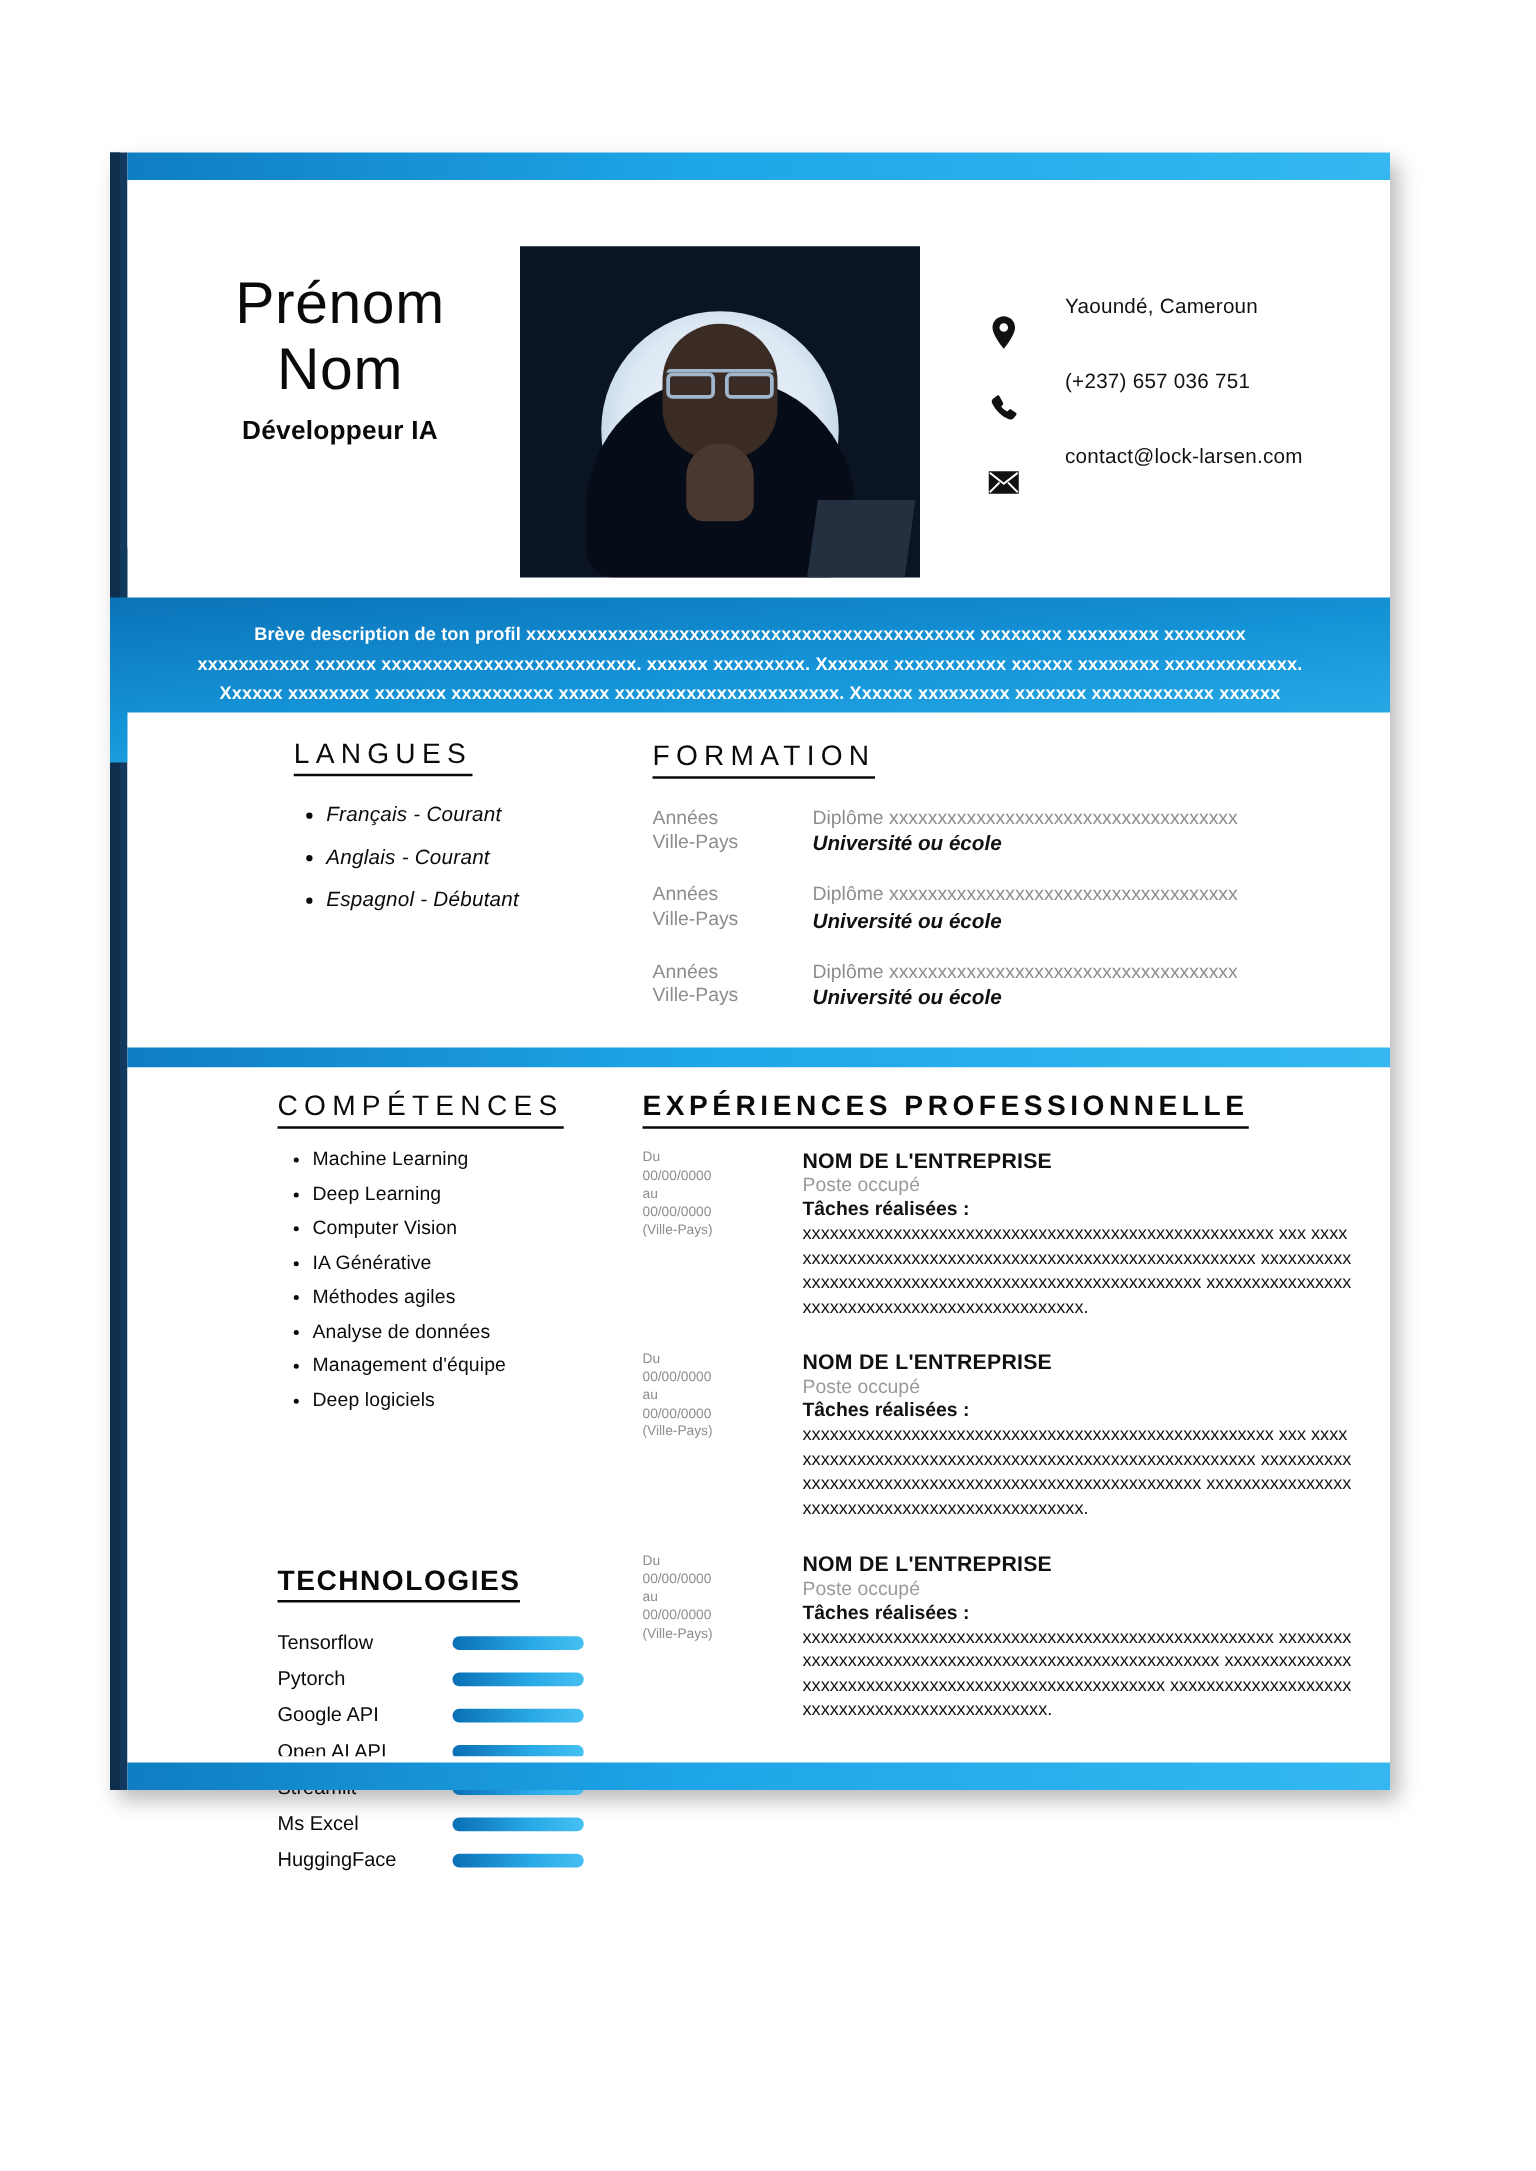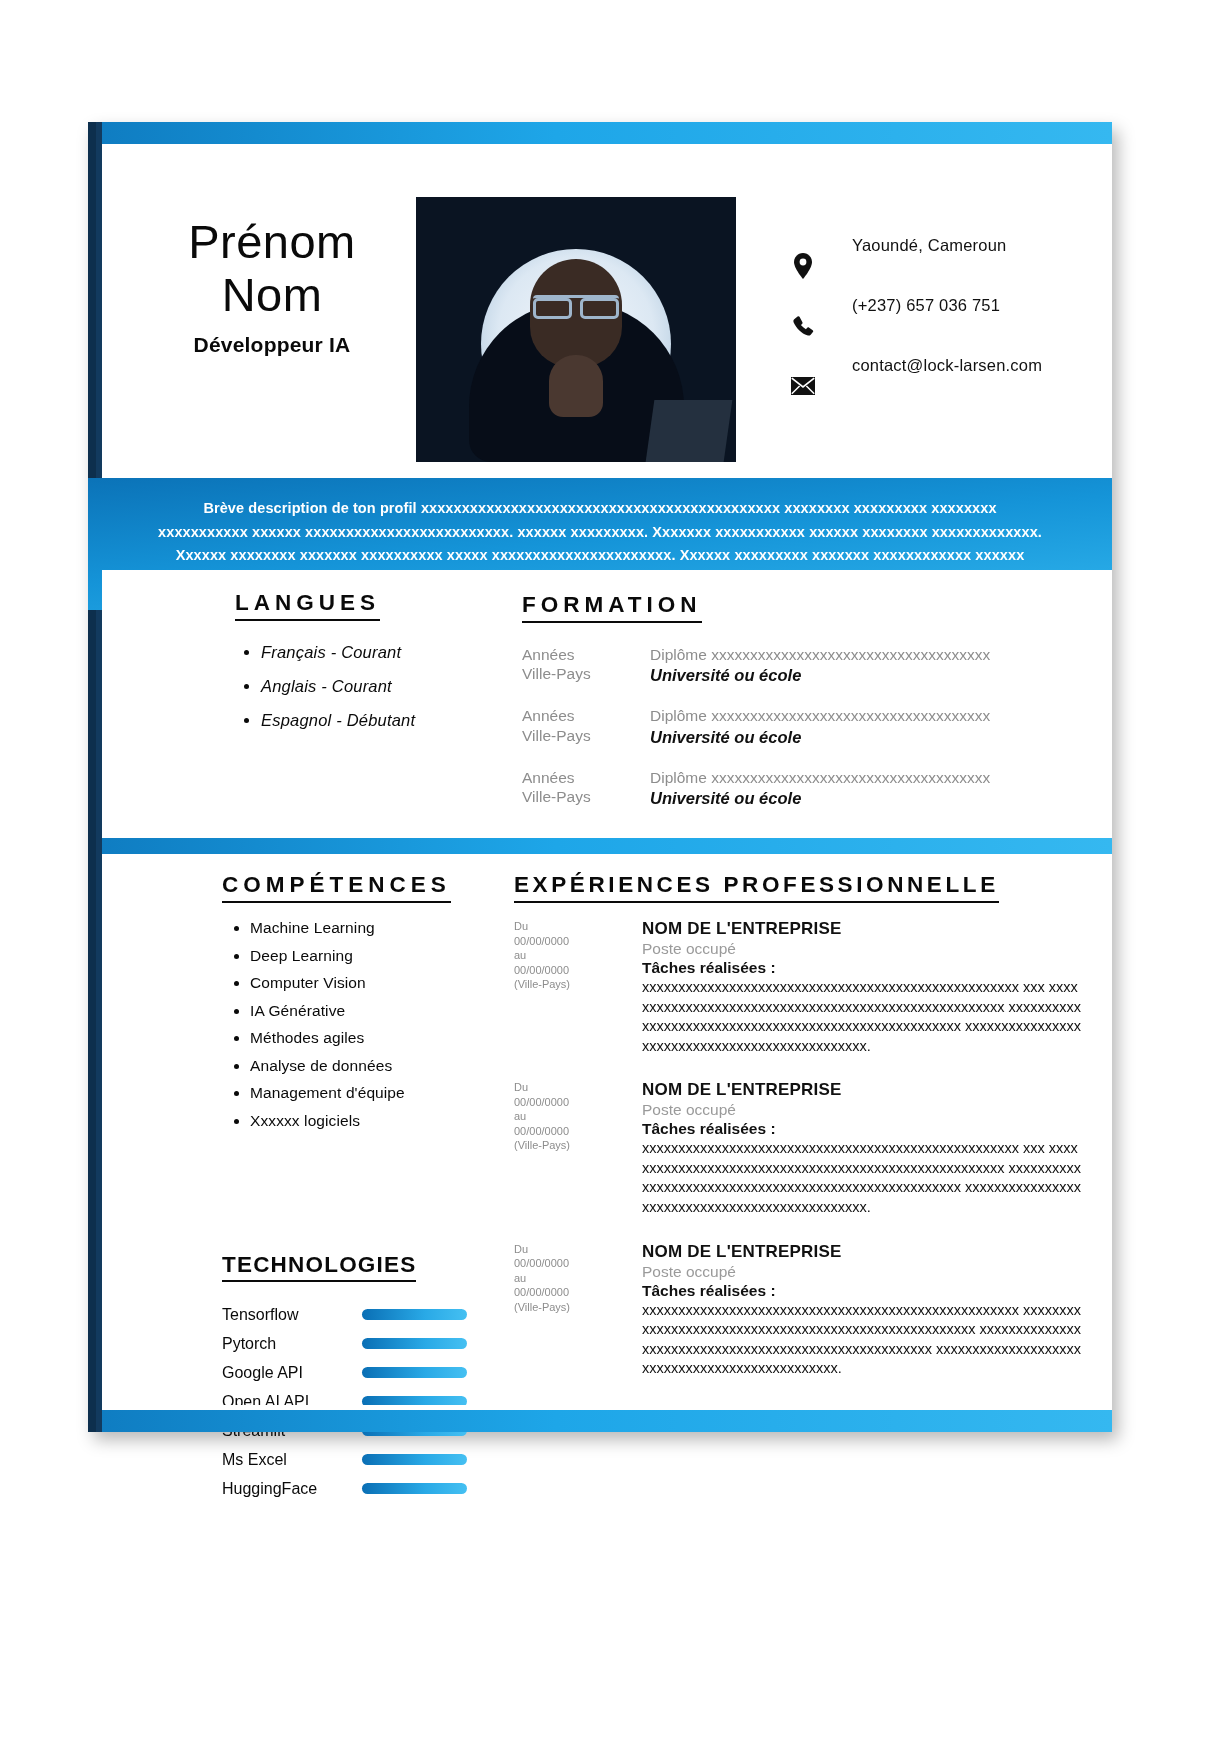"LANGUES" .section-title { font-weight: 700 -> 400 }
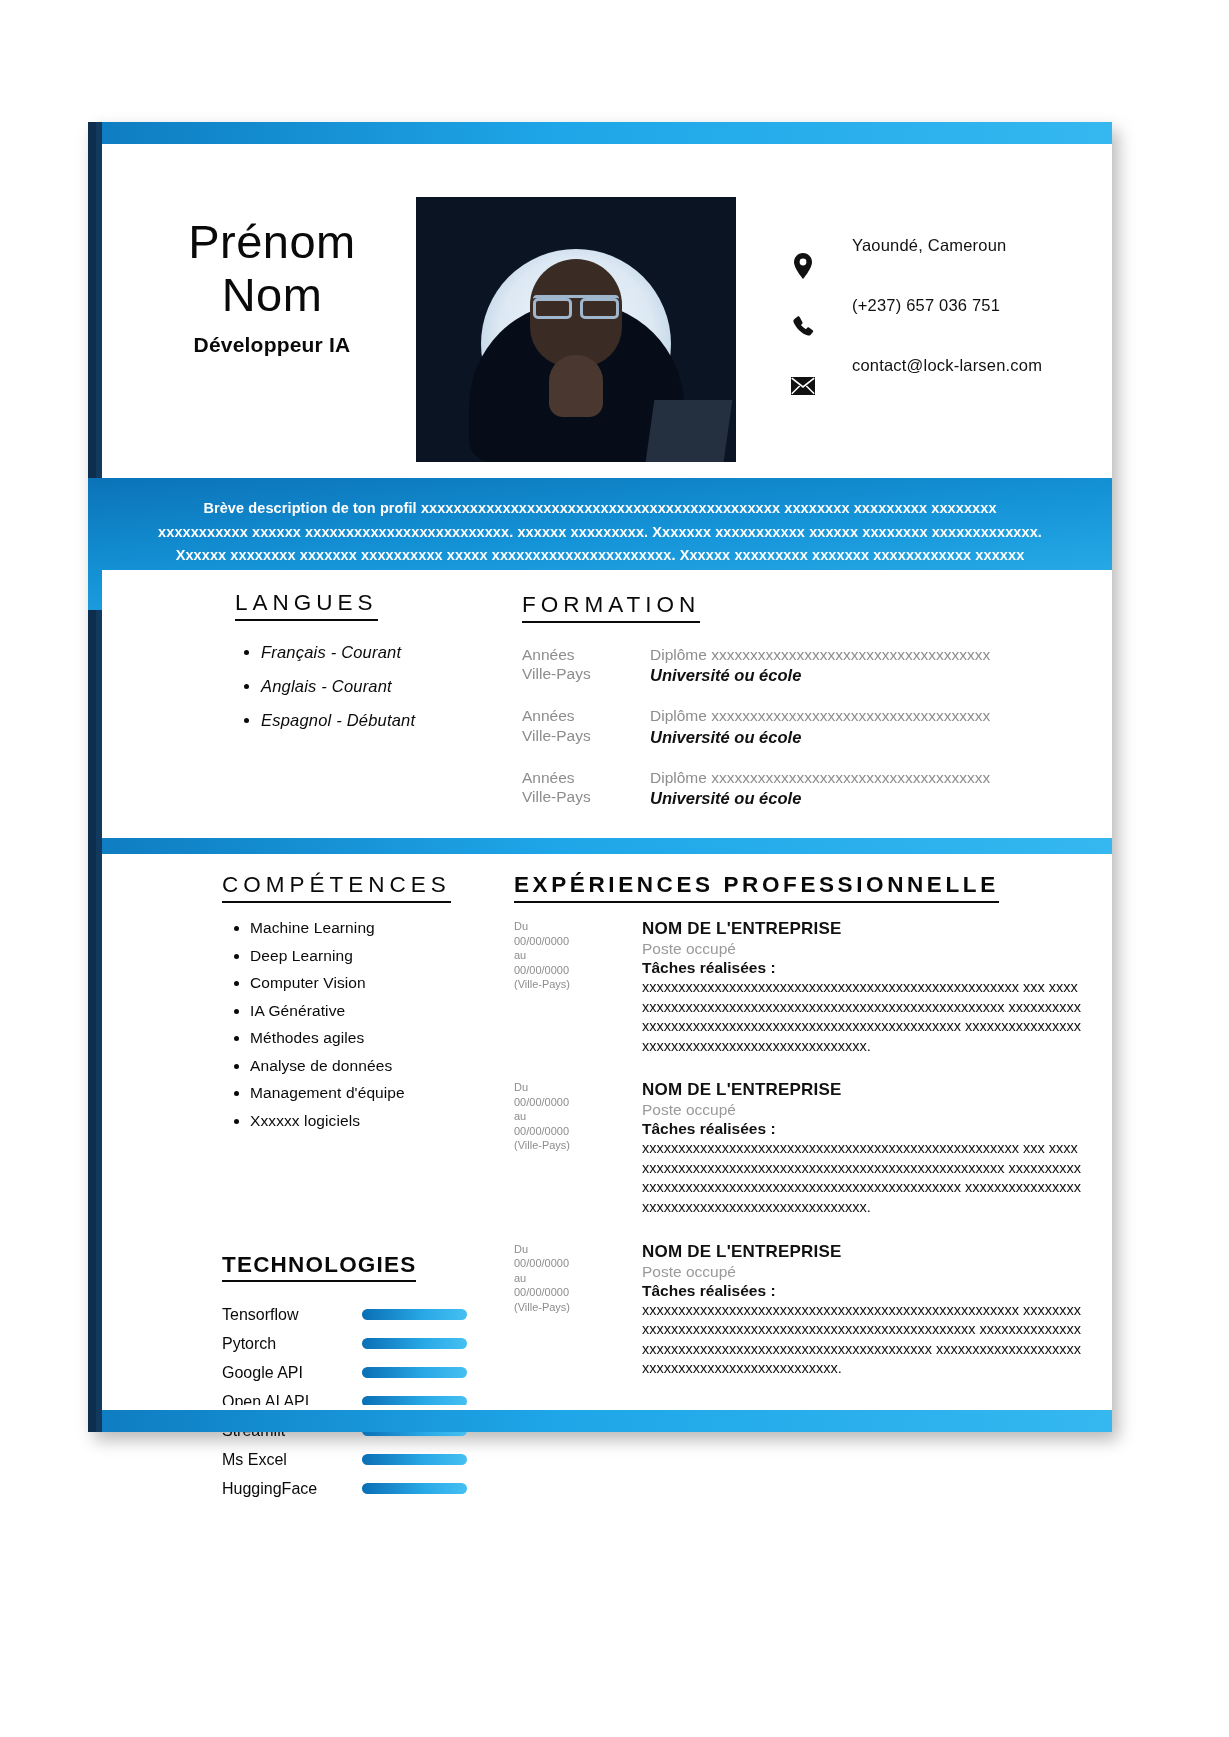"Xxxxxx logiciels" li { text: Xxxxxx -> Deep }
